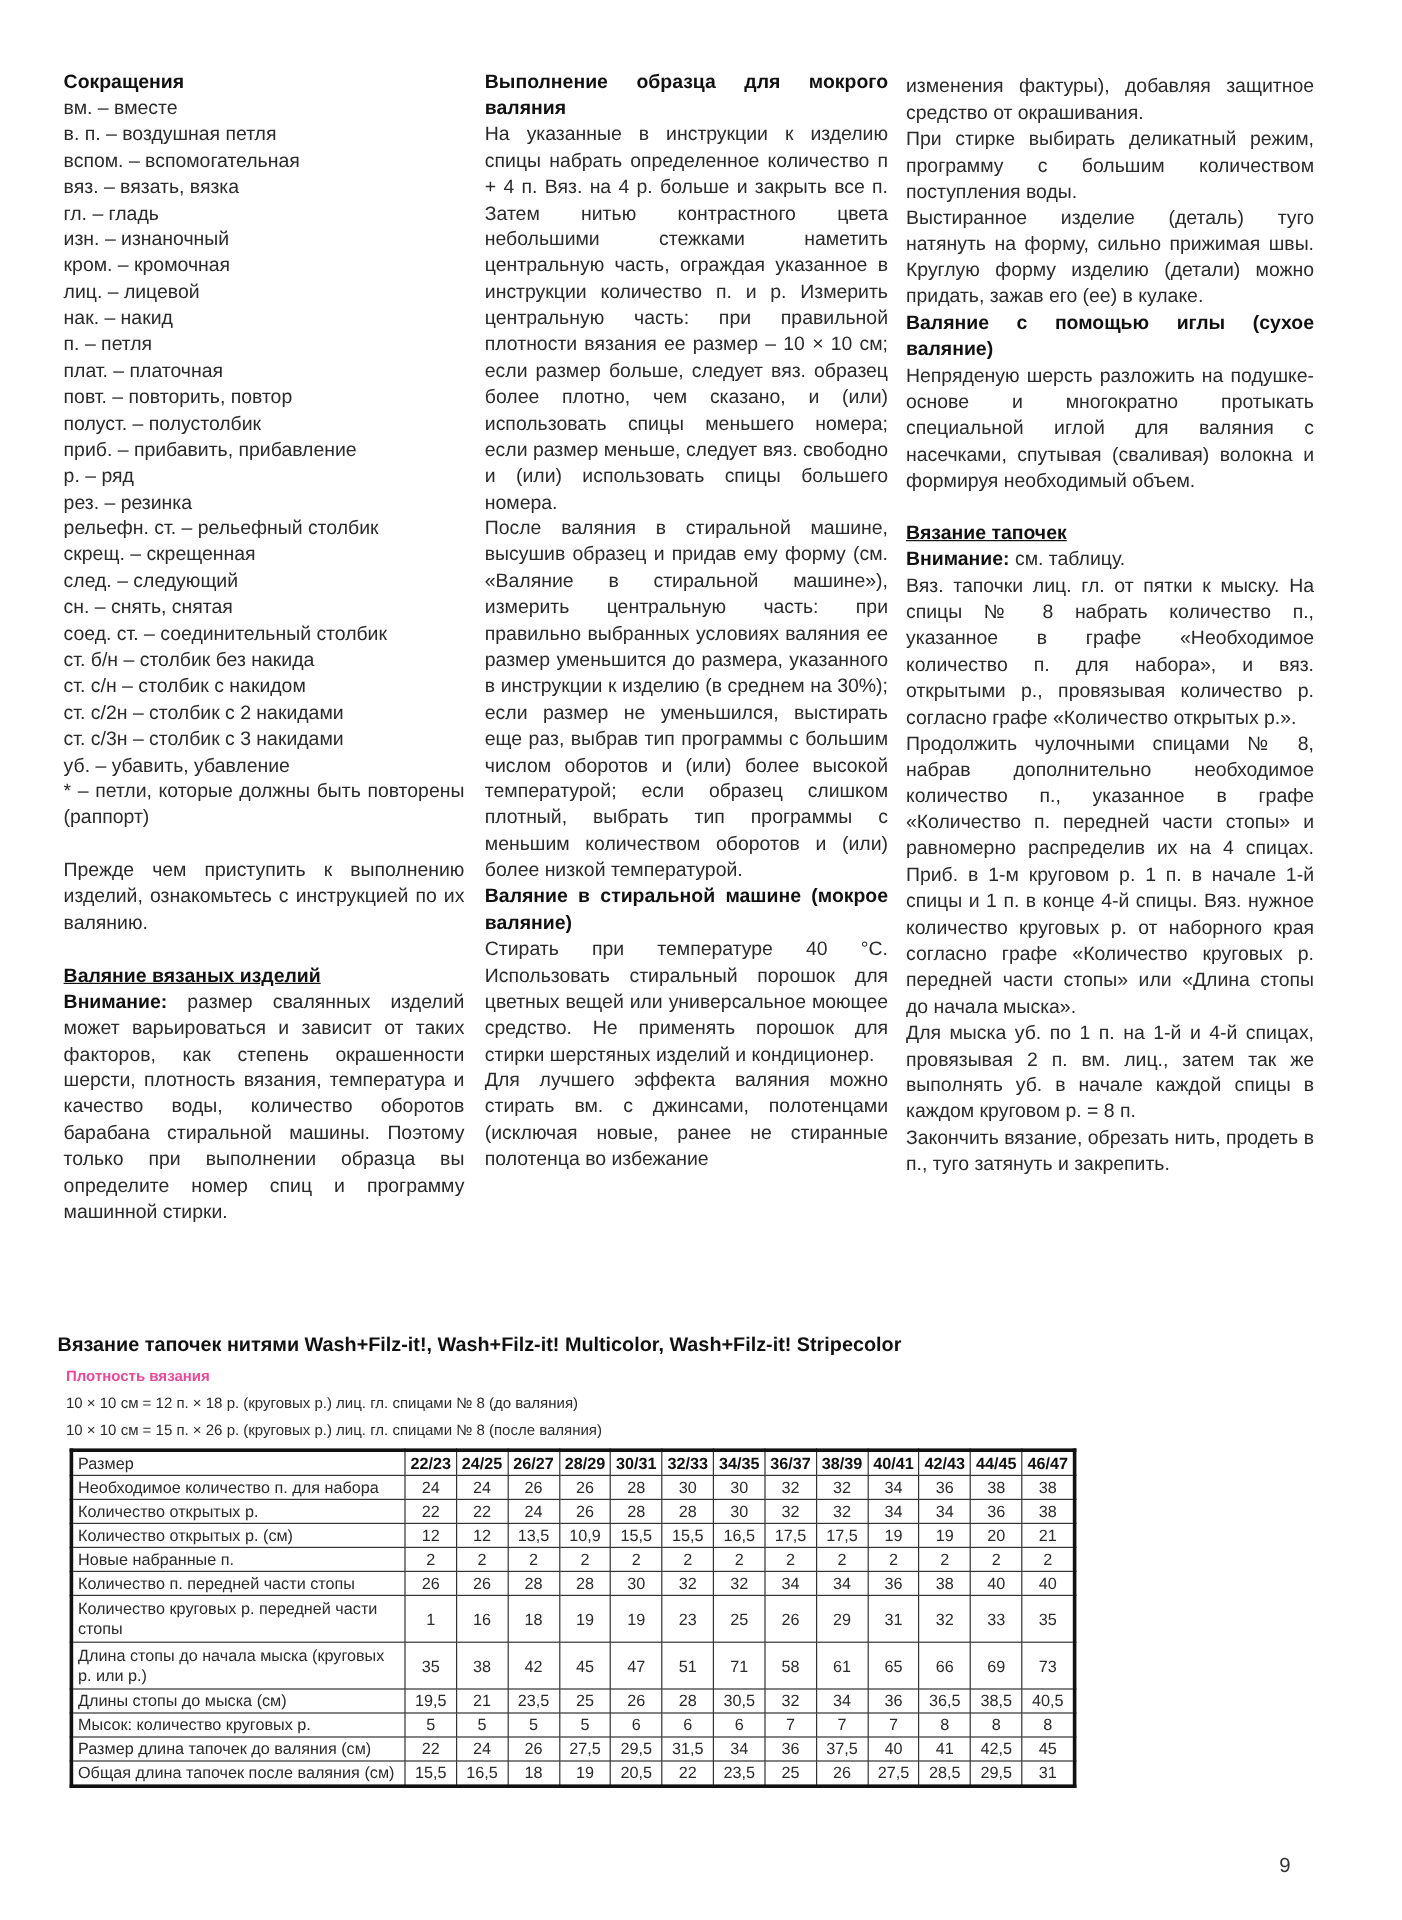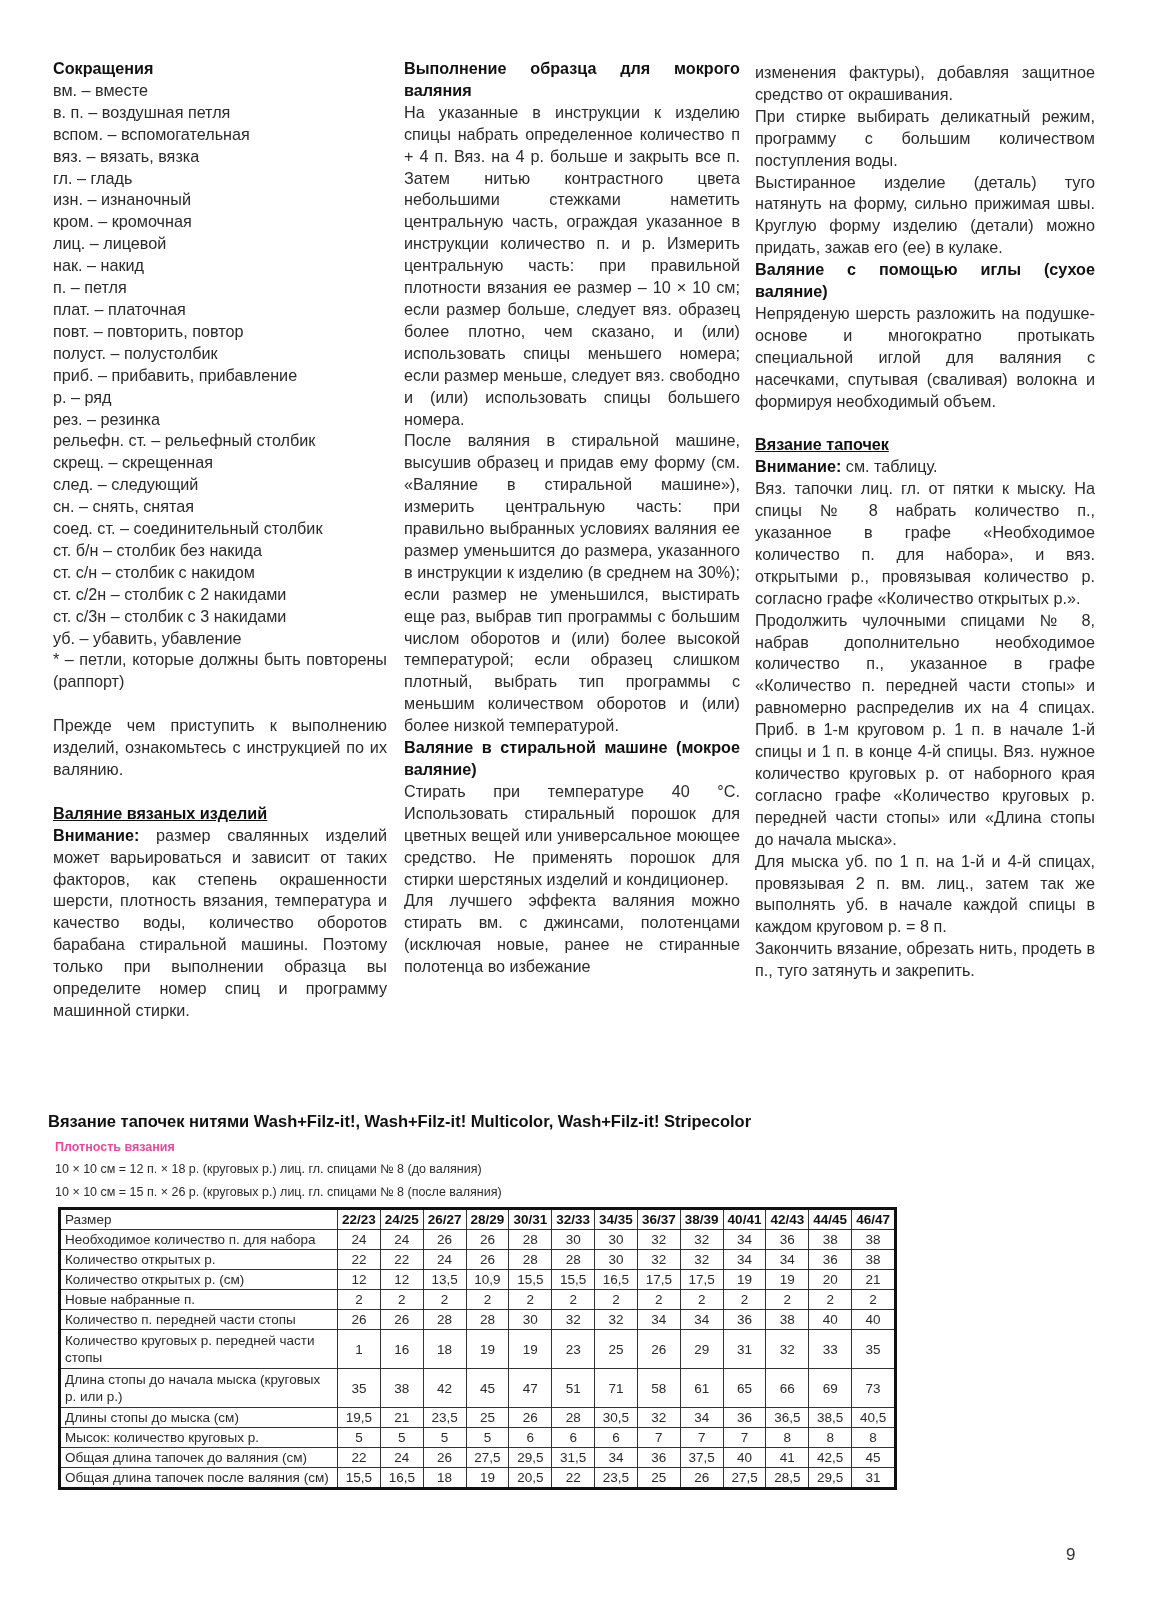"Общая длина тапочек до валяния" td.lbl { text: Общая -> Размер }
